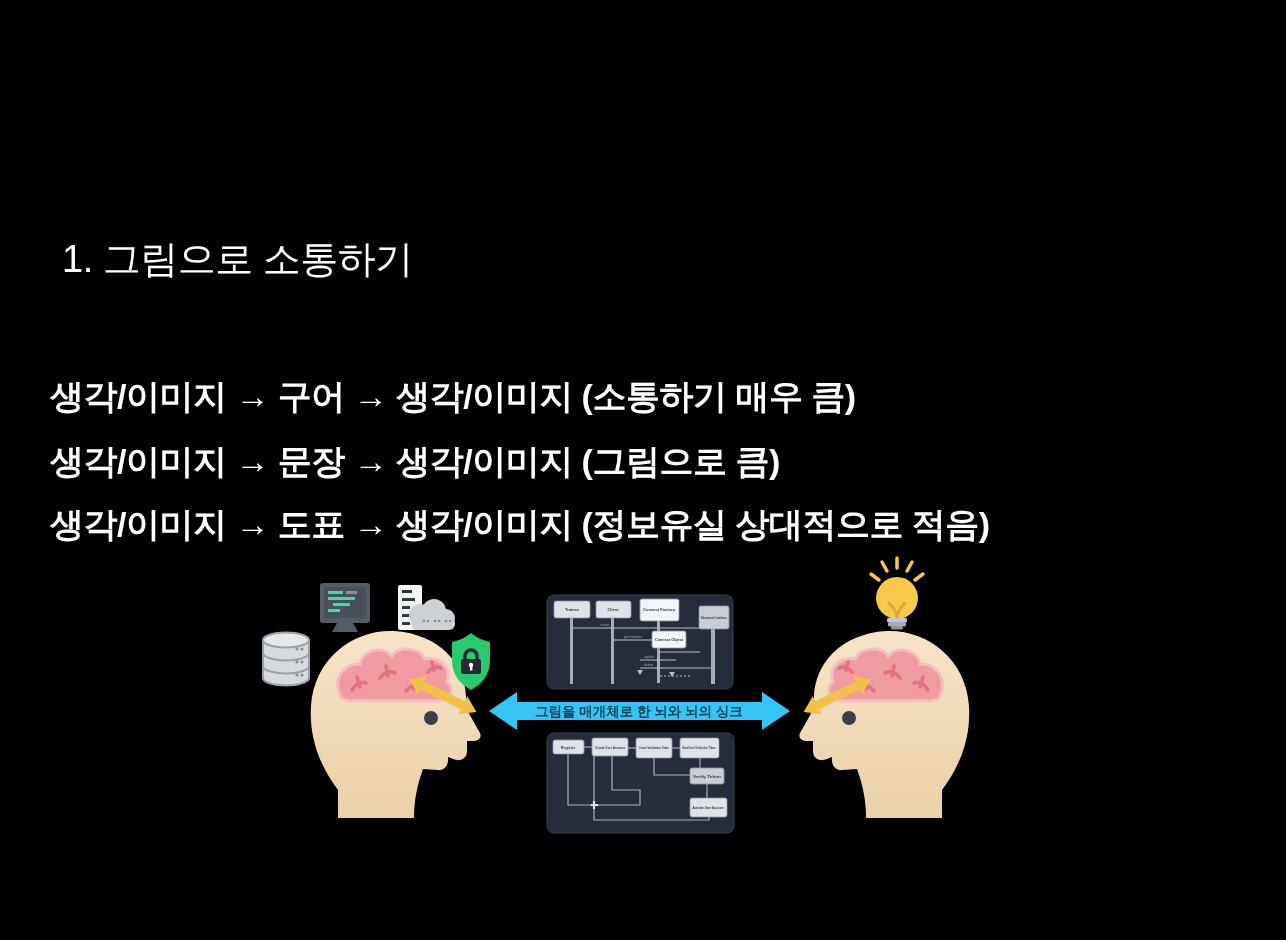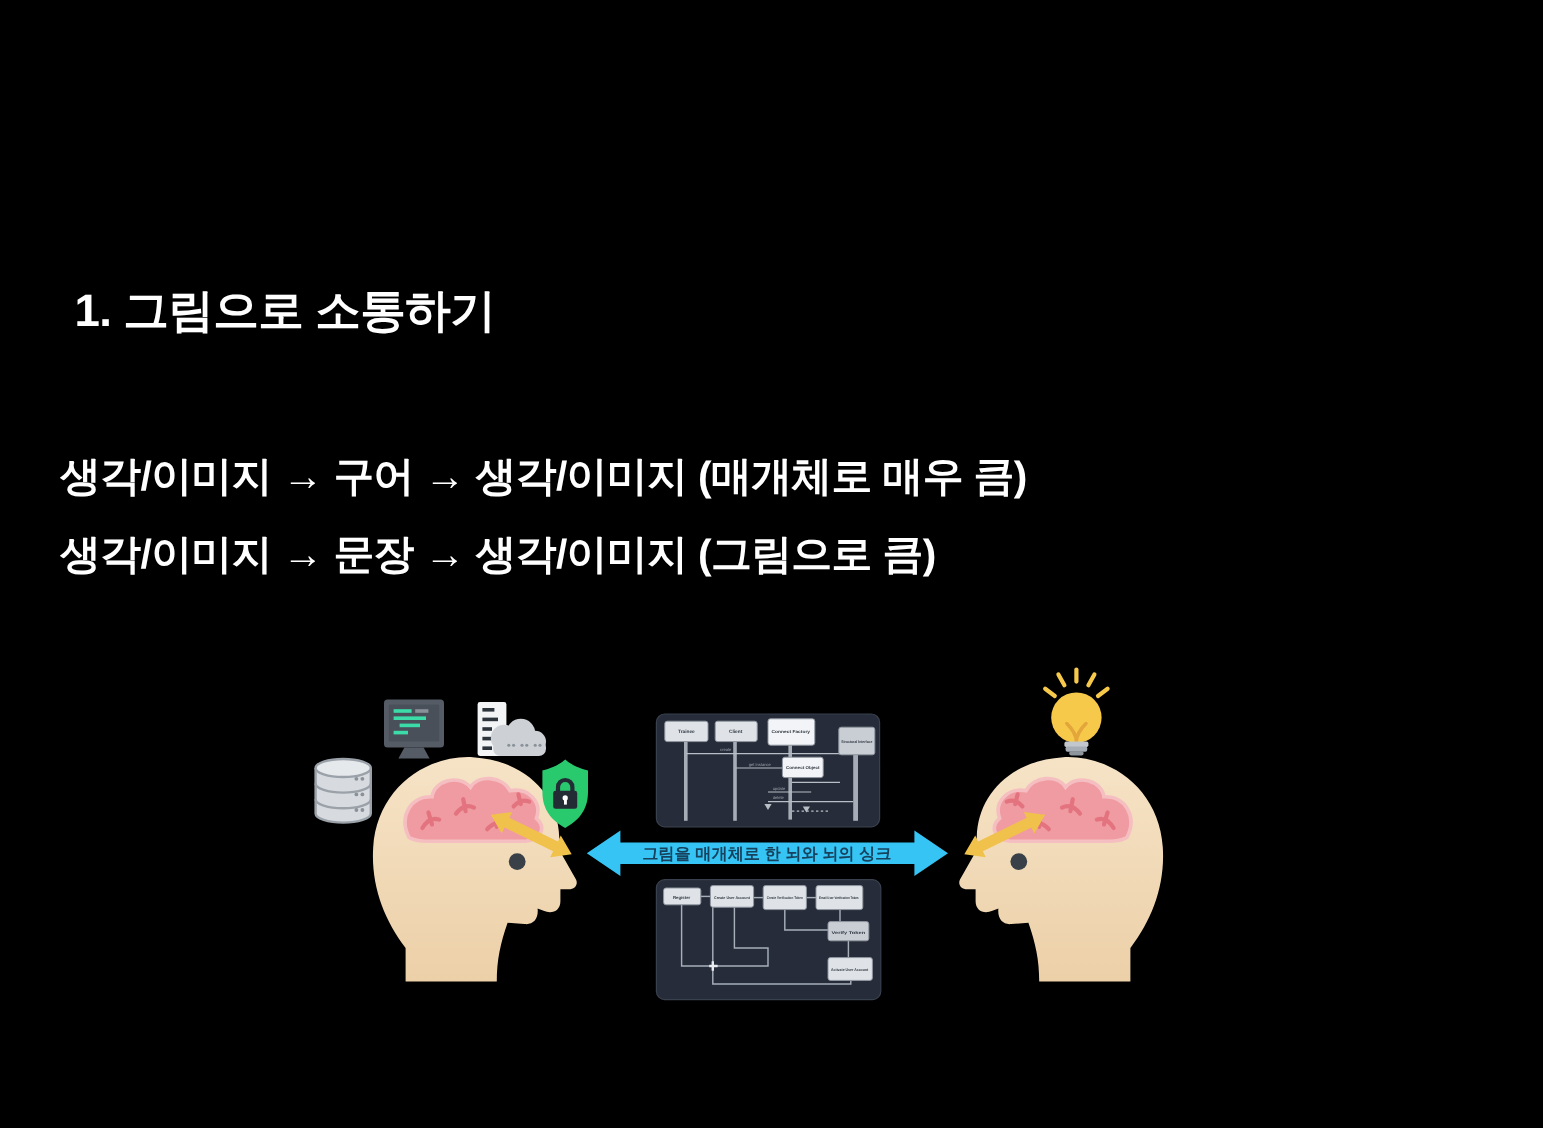"1. 그림으로 소통하기" .title { font-weight: 700 -> 400 }
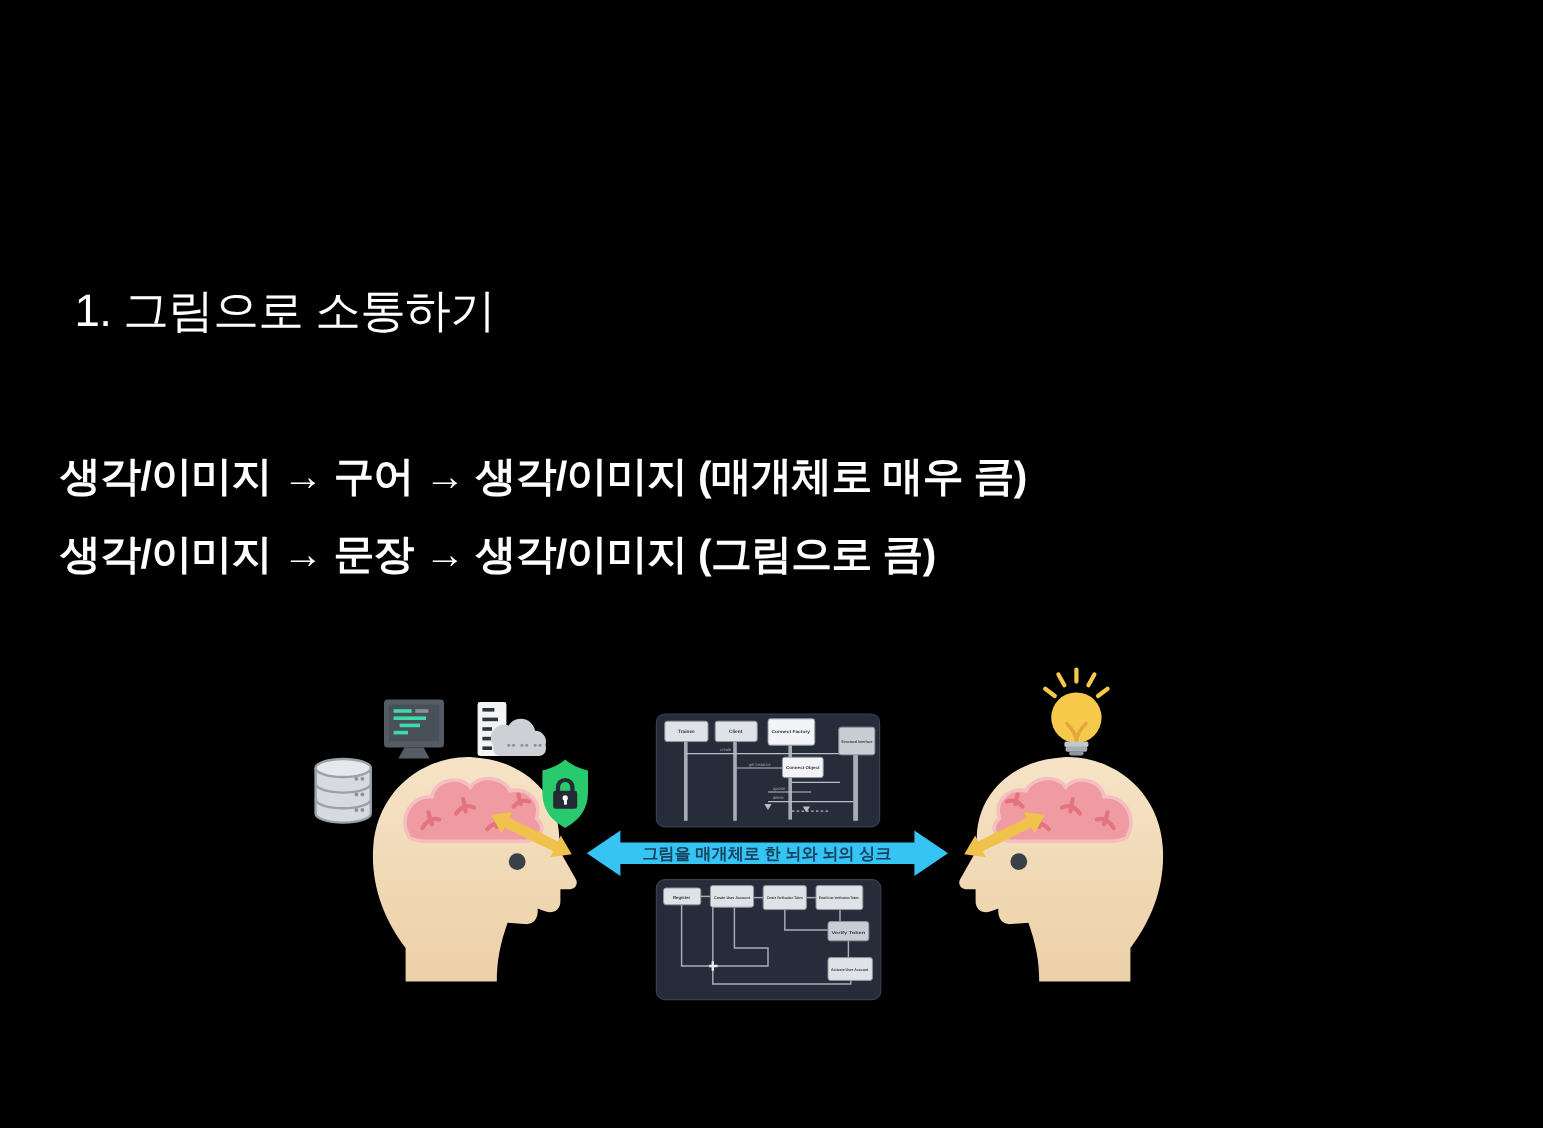"생각/이미지 → 구어 → 생각/이미지" div.bodyline { text: 매개체로 -> 소통하기 }
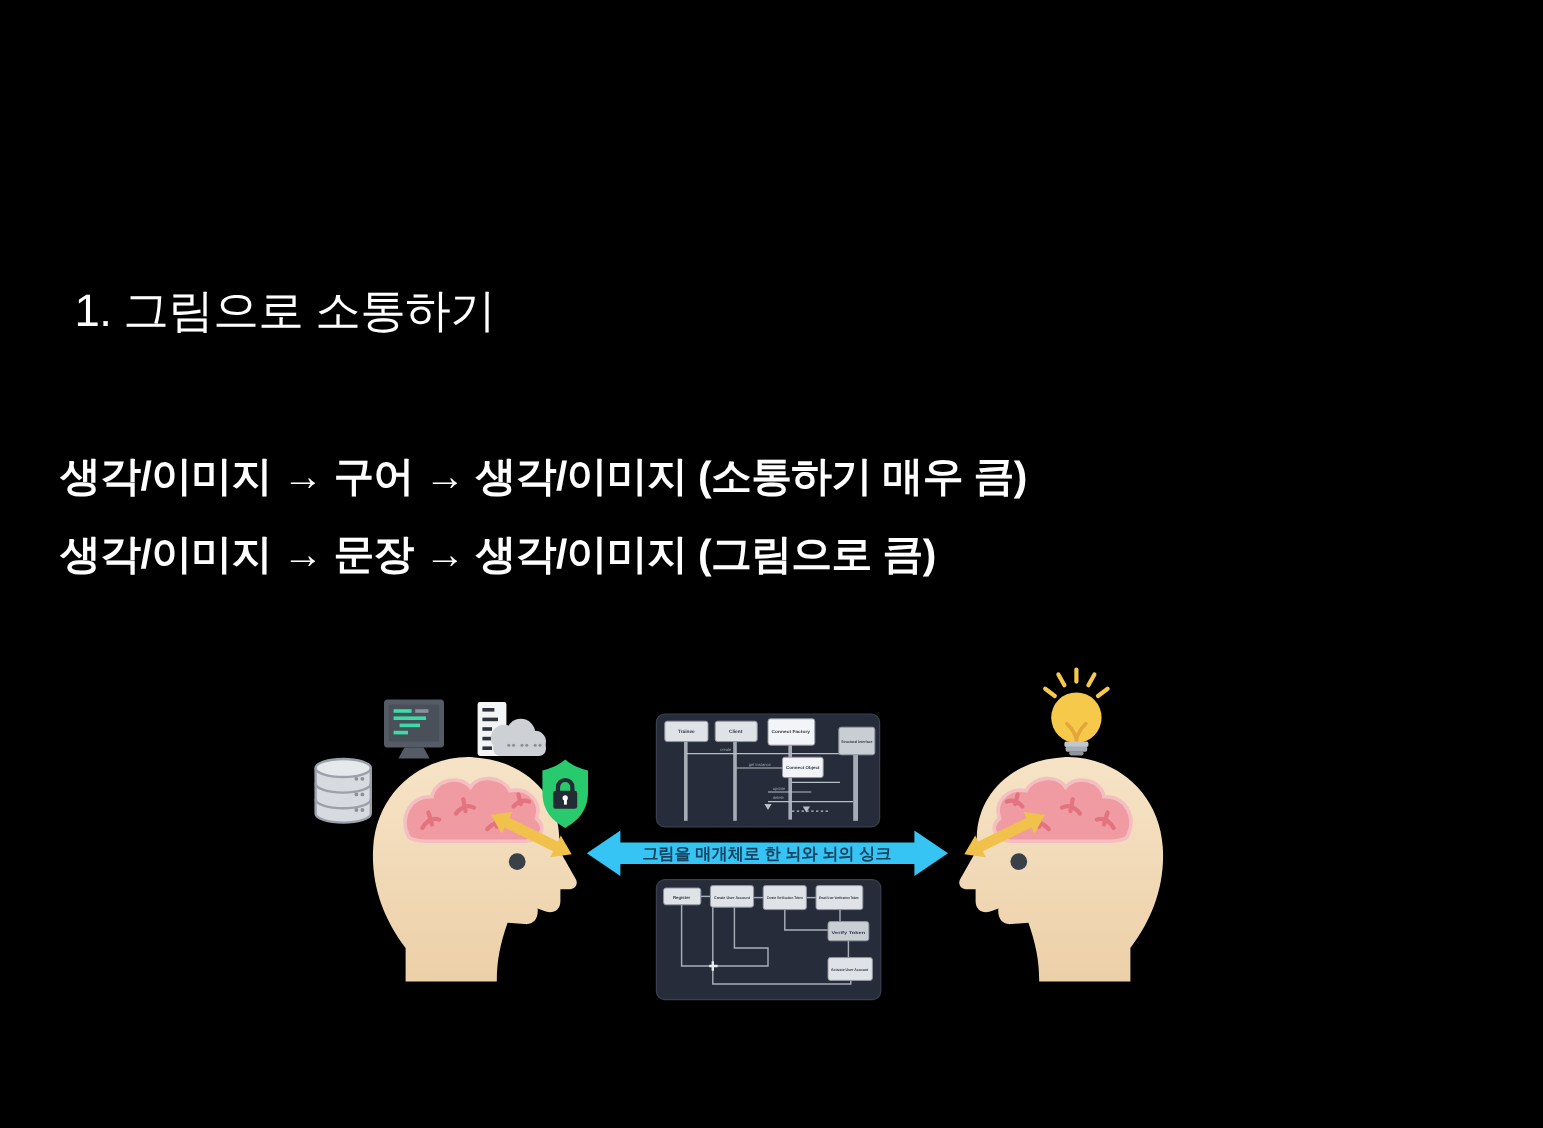"생각/이미지 → 도표 → 생각/이미지" div.bodyline { html: none -> <div>생각/이미지 → 도표 → 생각/이미지 (정보유실 상대적으로 적음)</div> }
